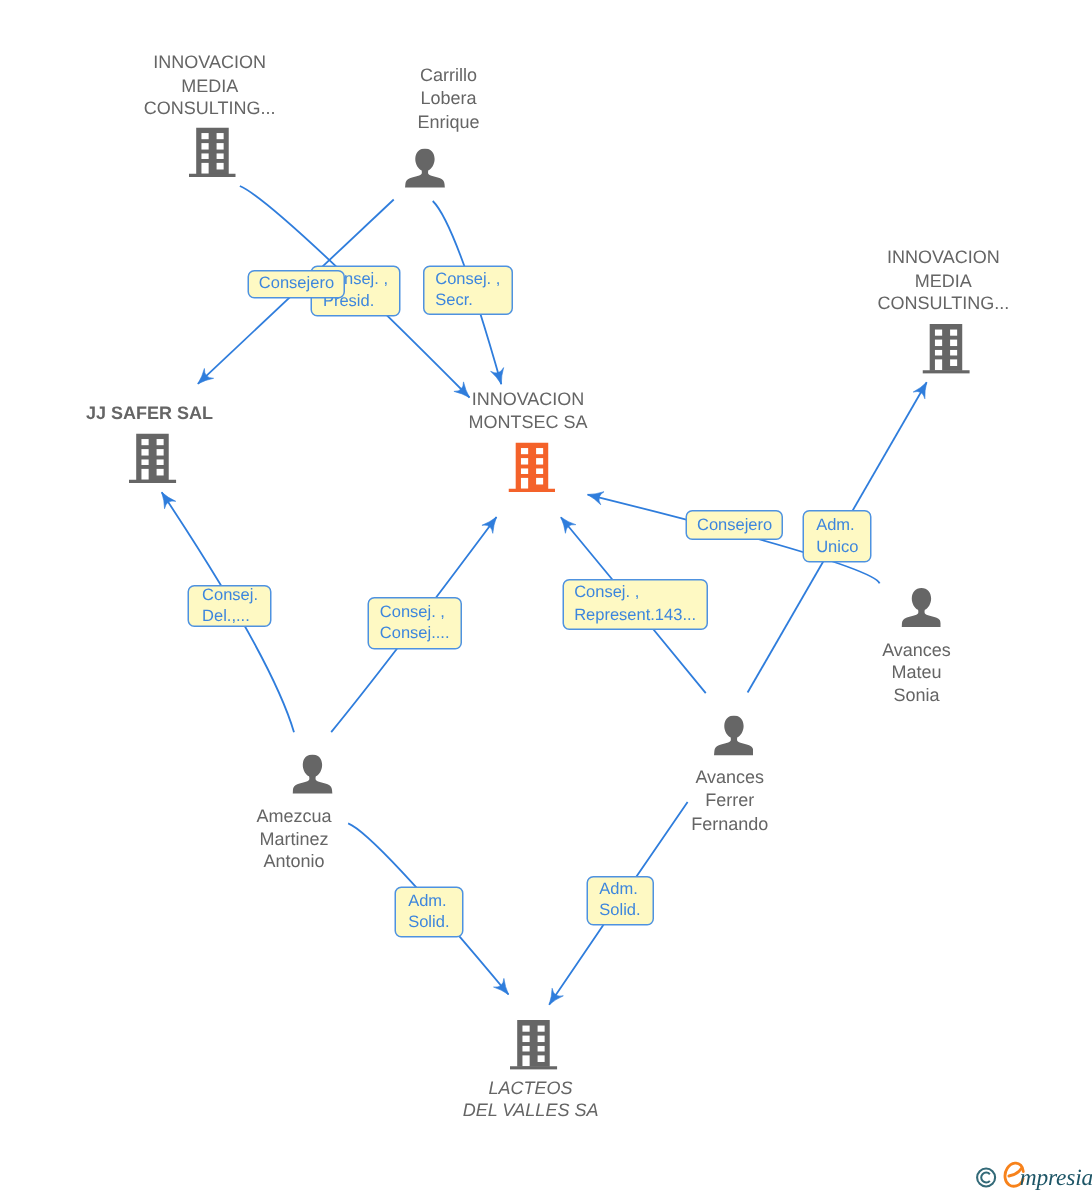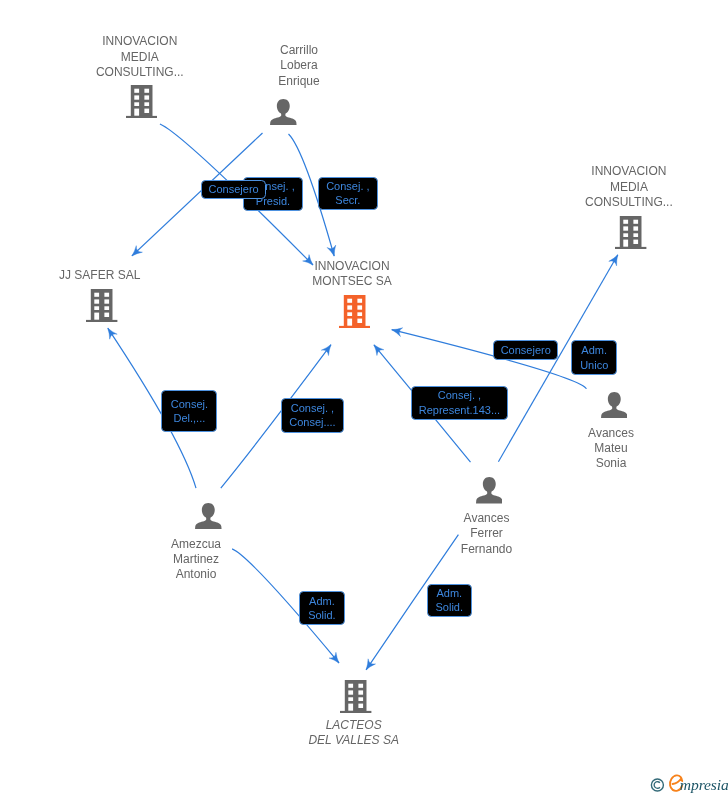"Consejero" .relbox { background: #000000 -> #fef9c3; margin-left: 36px -> none; text-align: center -> none }
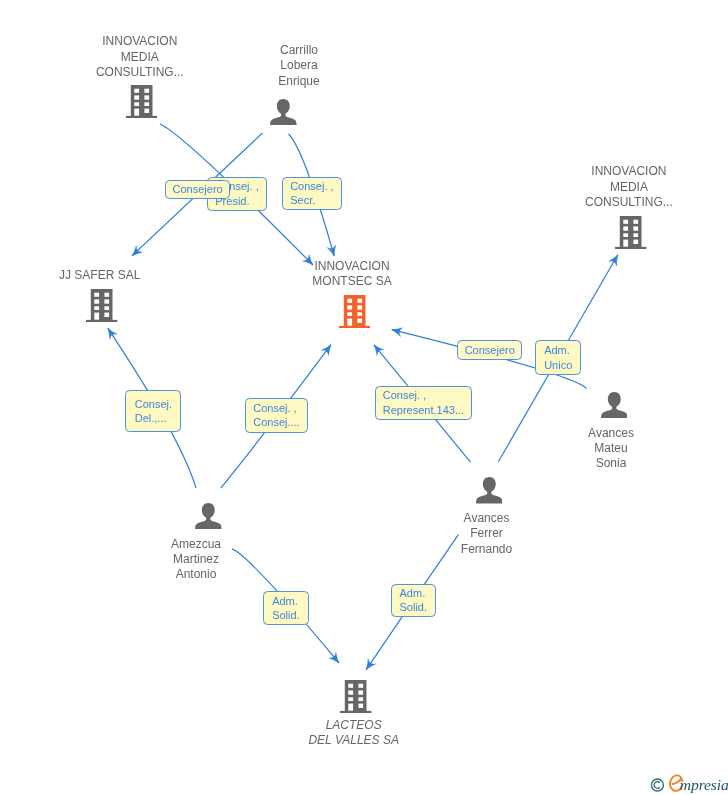"JJ SAFER SAL" div.nlabel { font-weight: none -> bold }
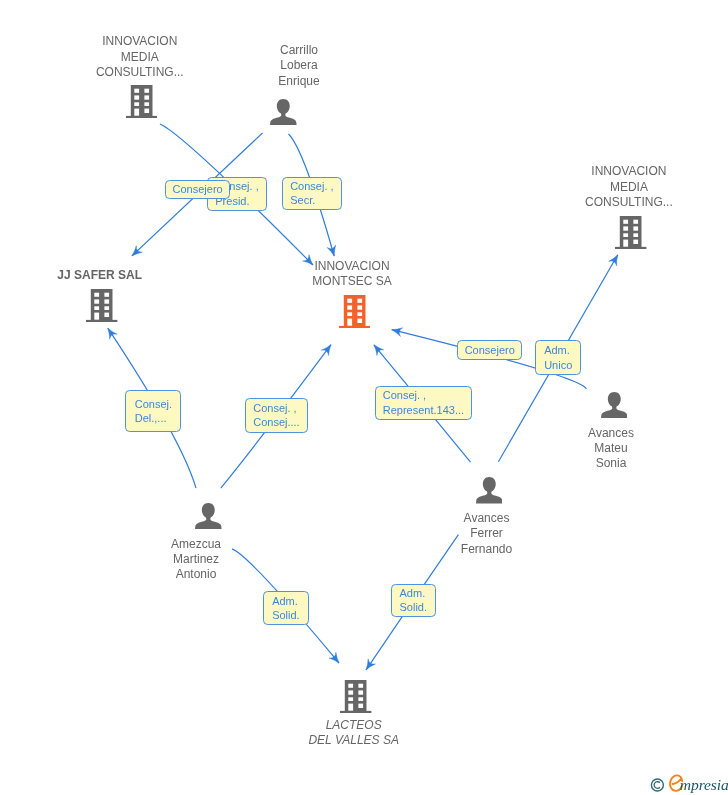"Consej." div.relbox { height: 42px -> 28px }
